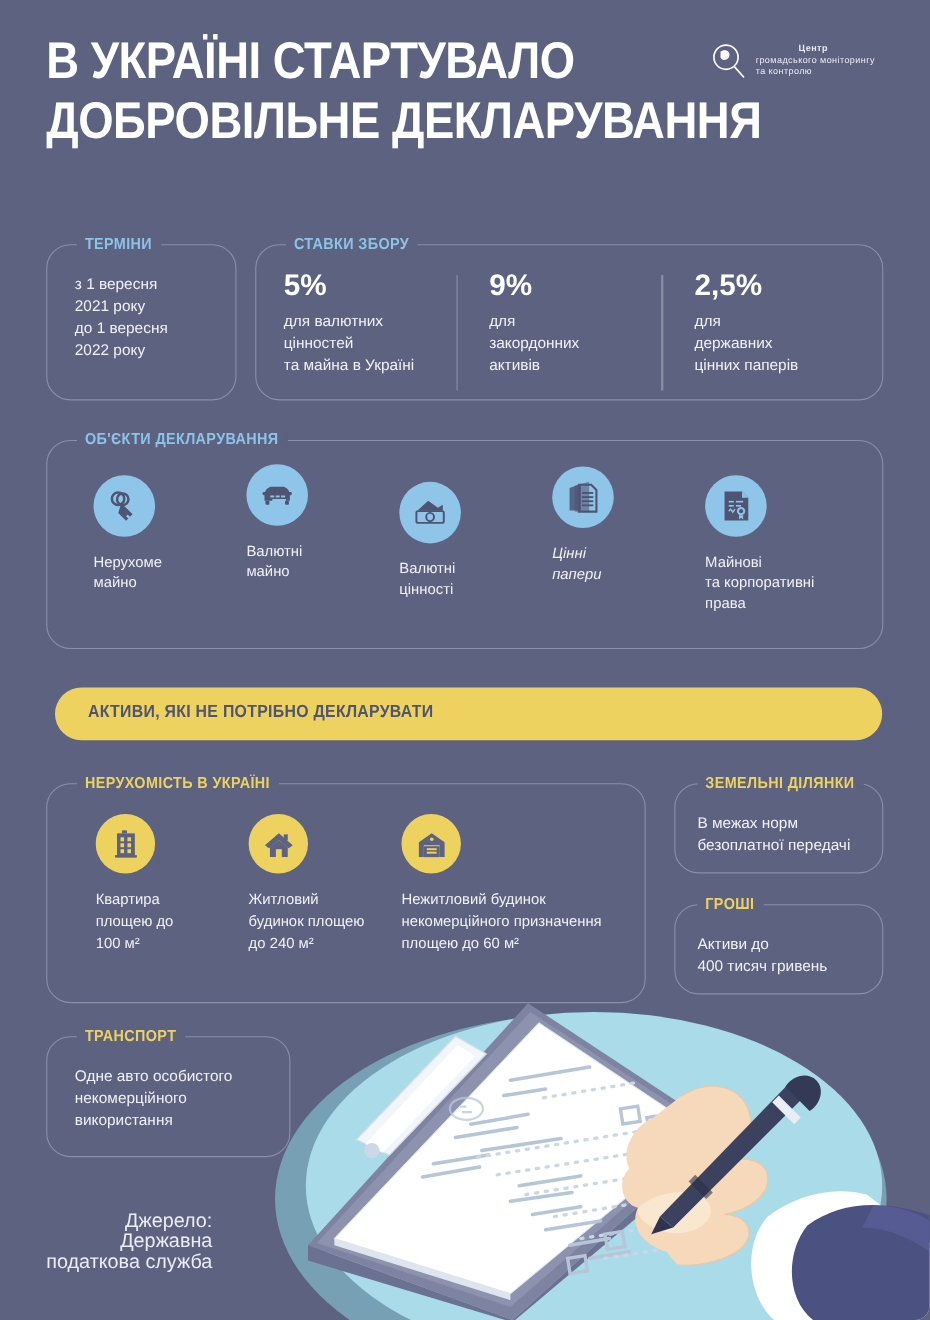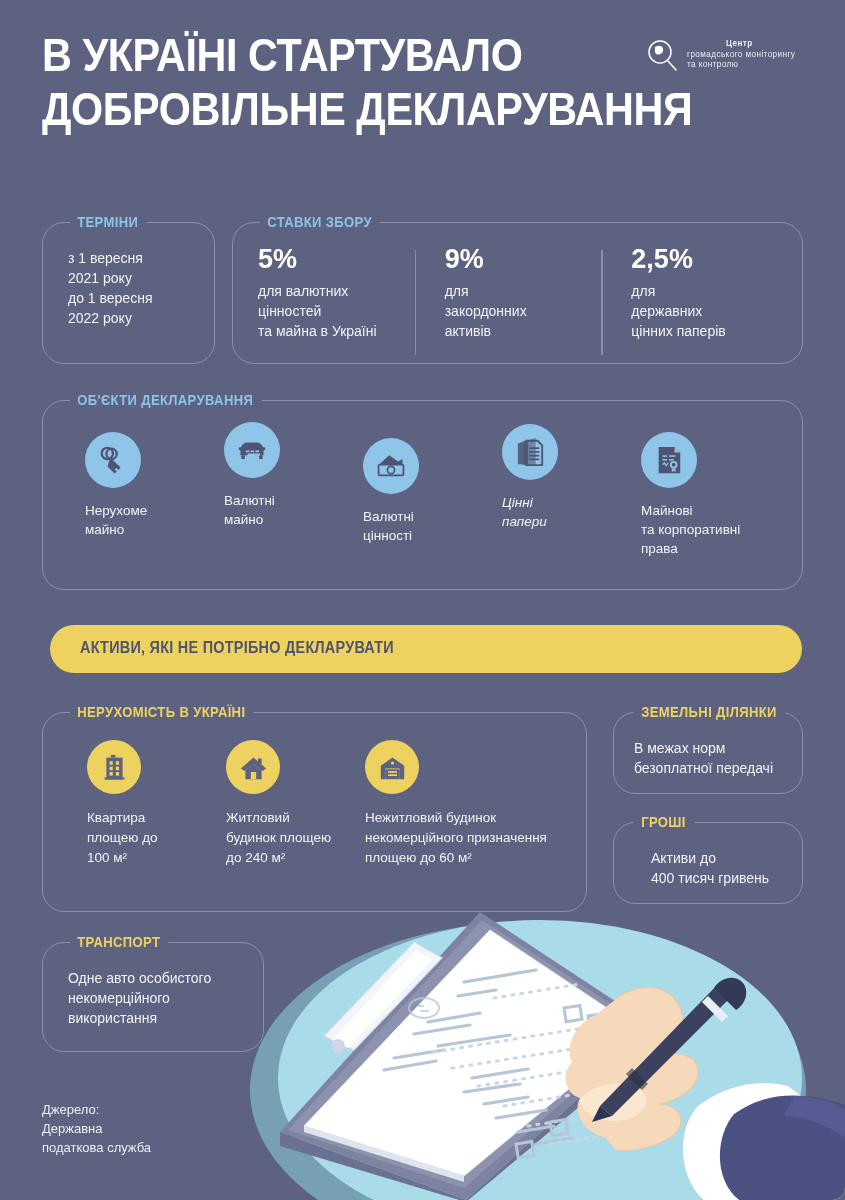"Активи до" #money-body { margin-left: 17px -> none }
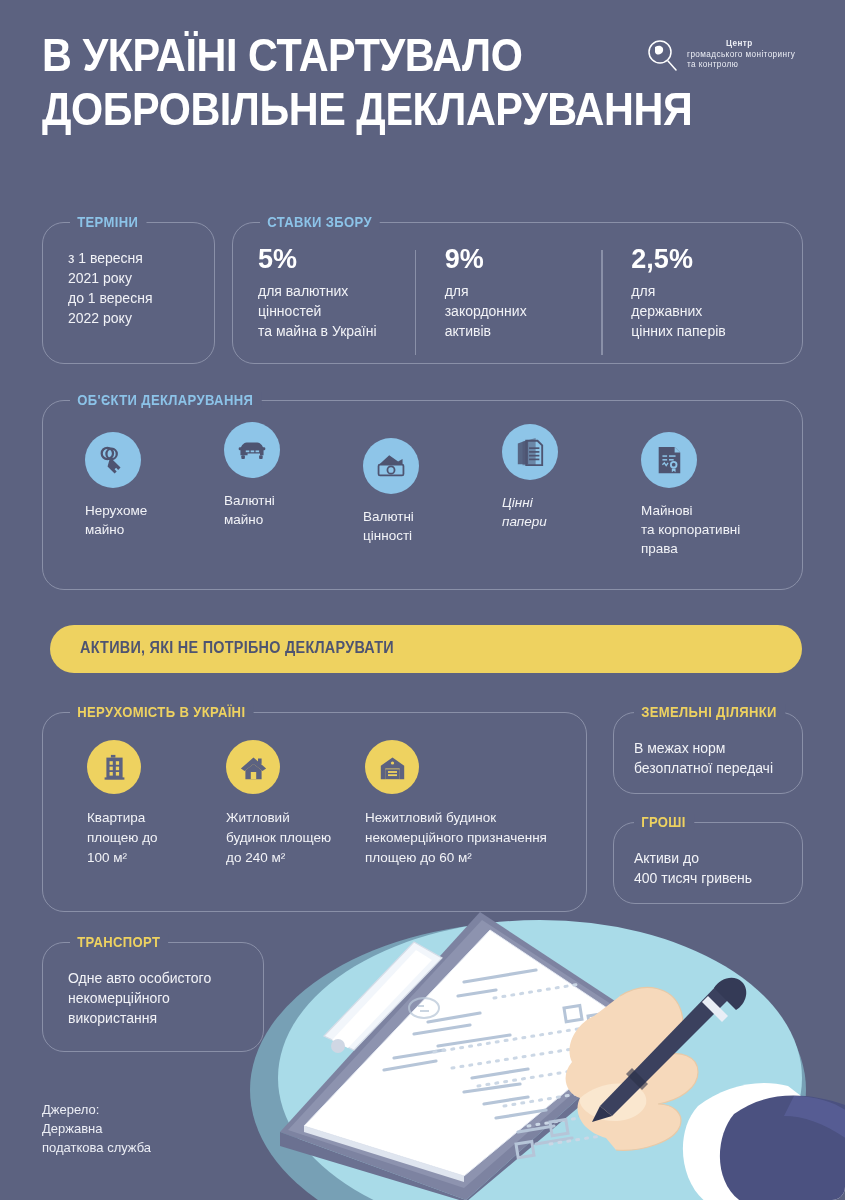"Джерело:" #source { font-size: 13px -> 18px; text-align: none -> right }
